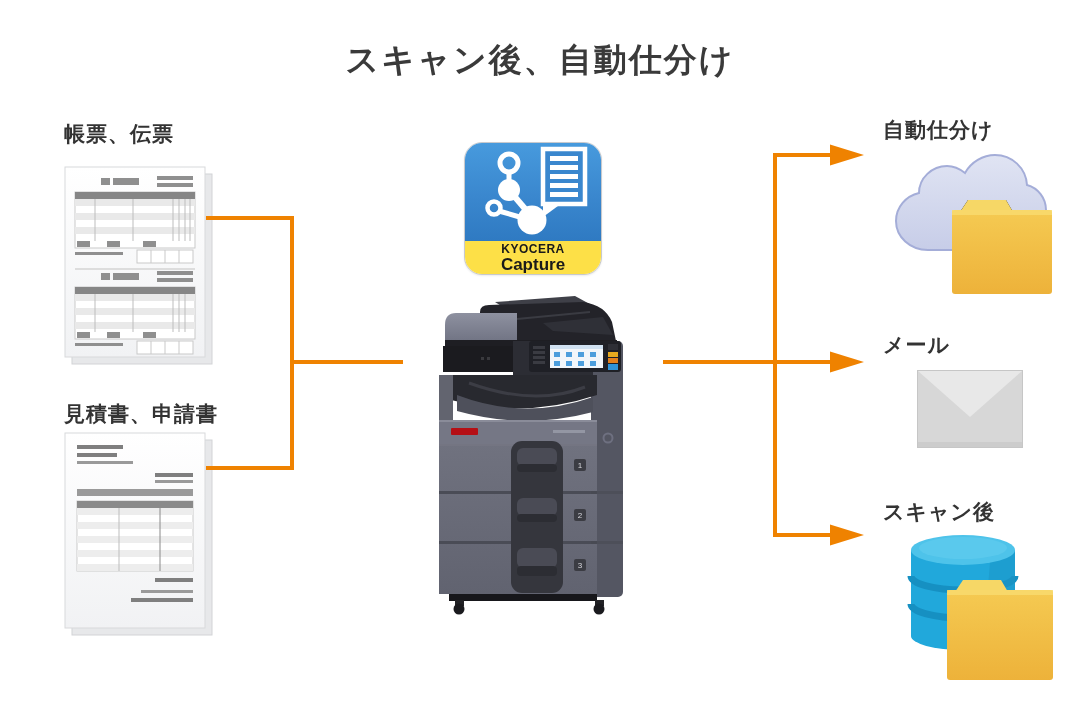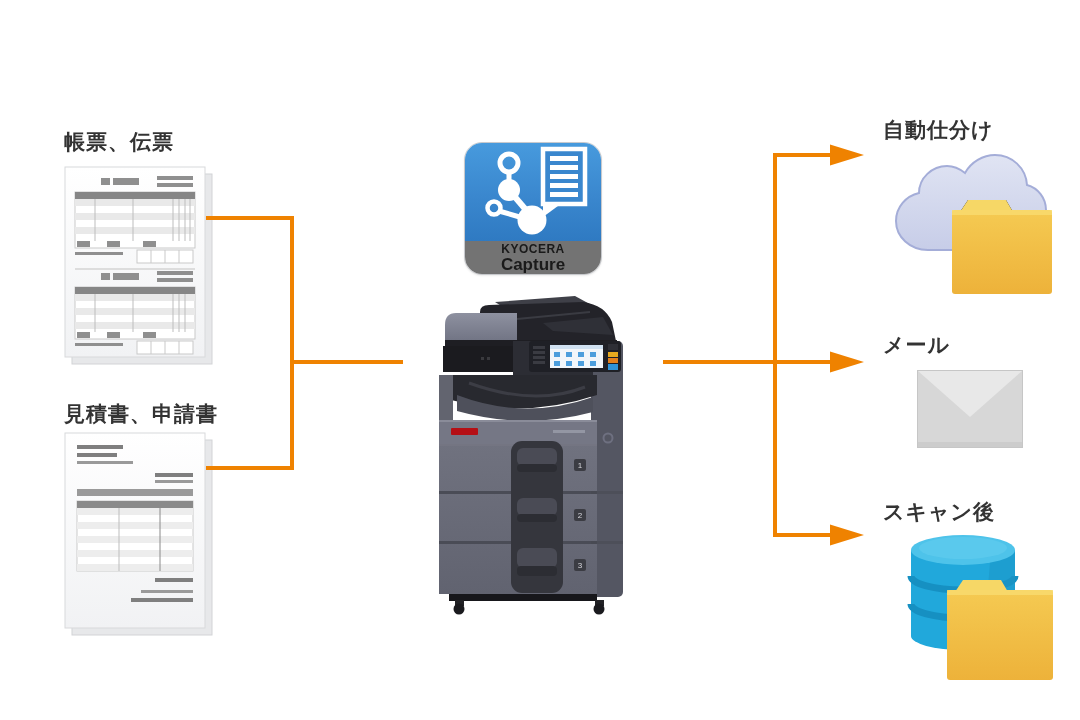"スキャン後、自動仕分け" div.abs { html: none -> <div>スキャン後、自動仕分け</div> }
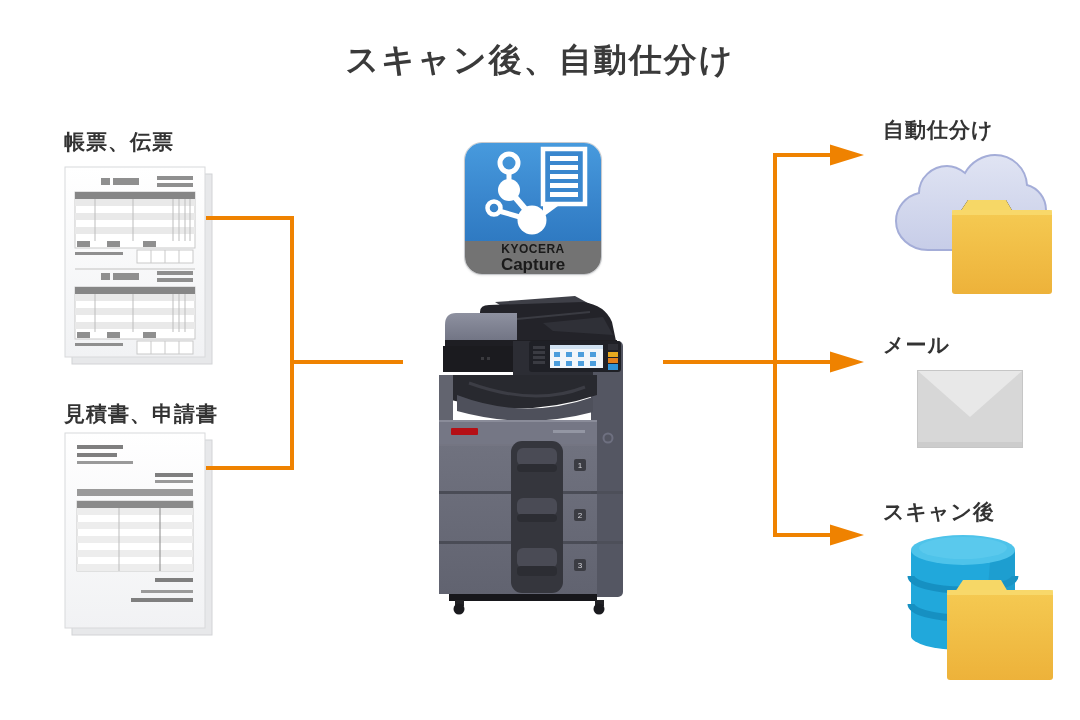"帳票、伝票" div.abs { top: 128px -> 120px }
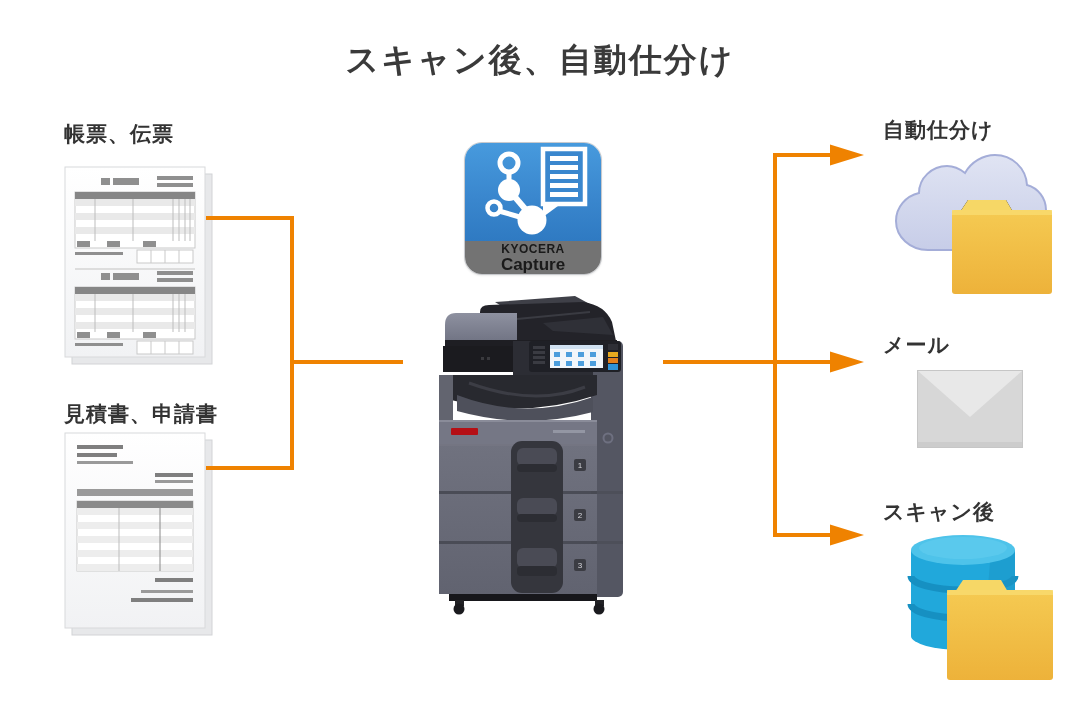"KYOCERA" .app-icon .band { background: #737373 -> #fde047 }
